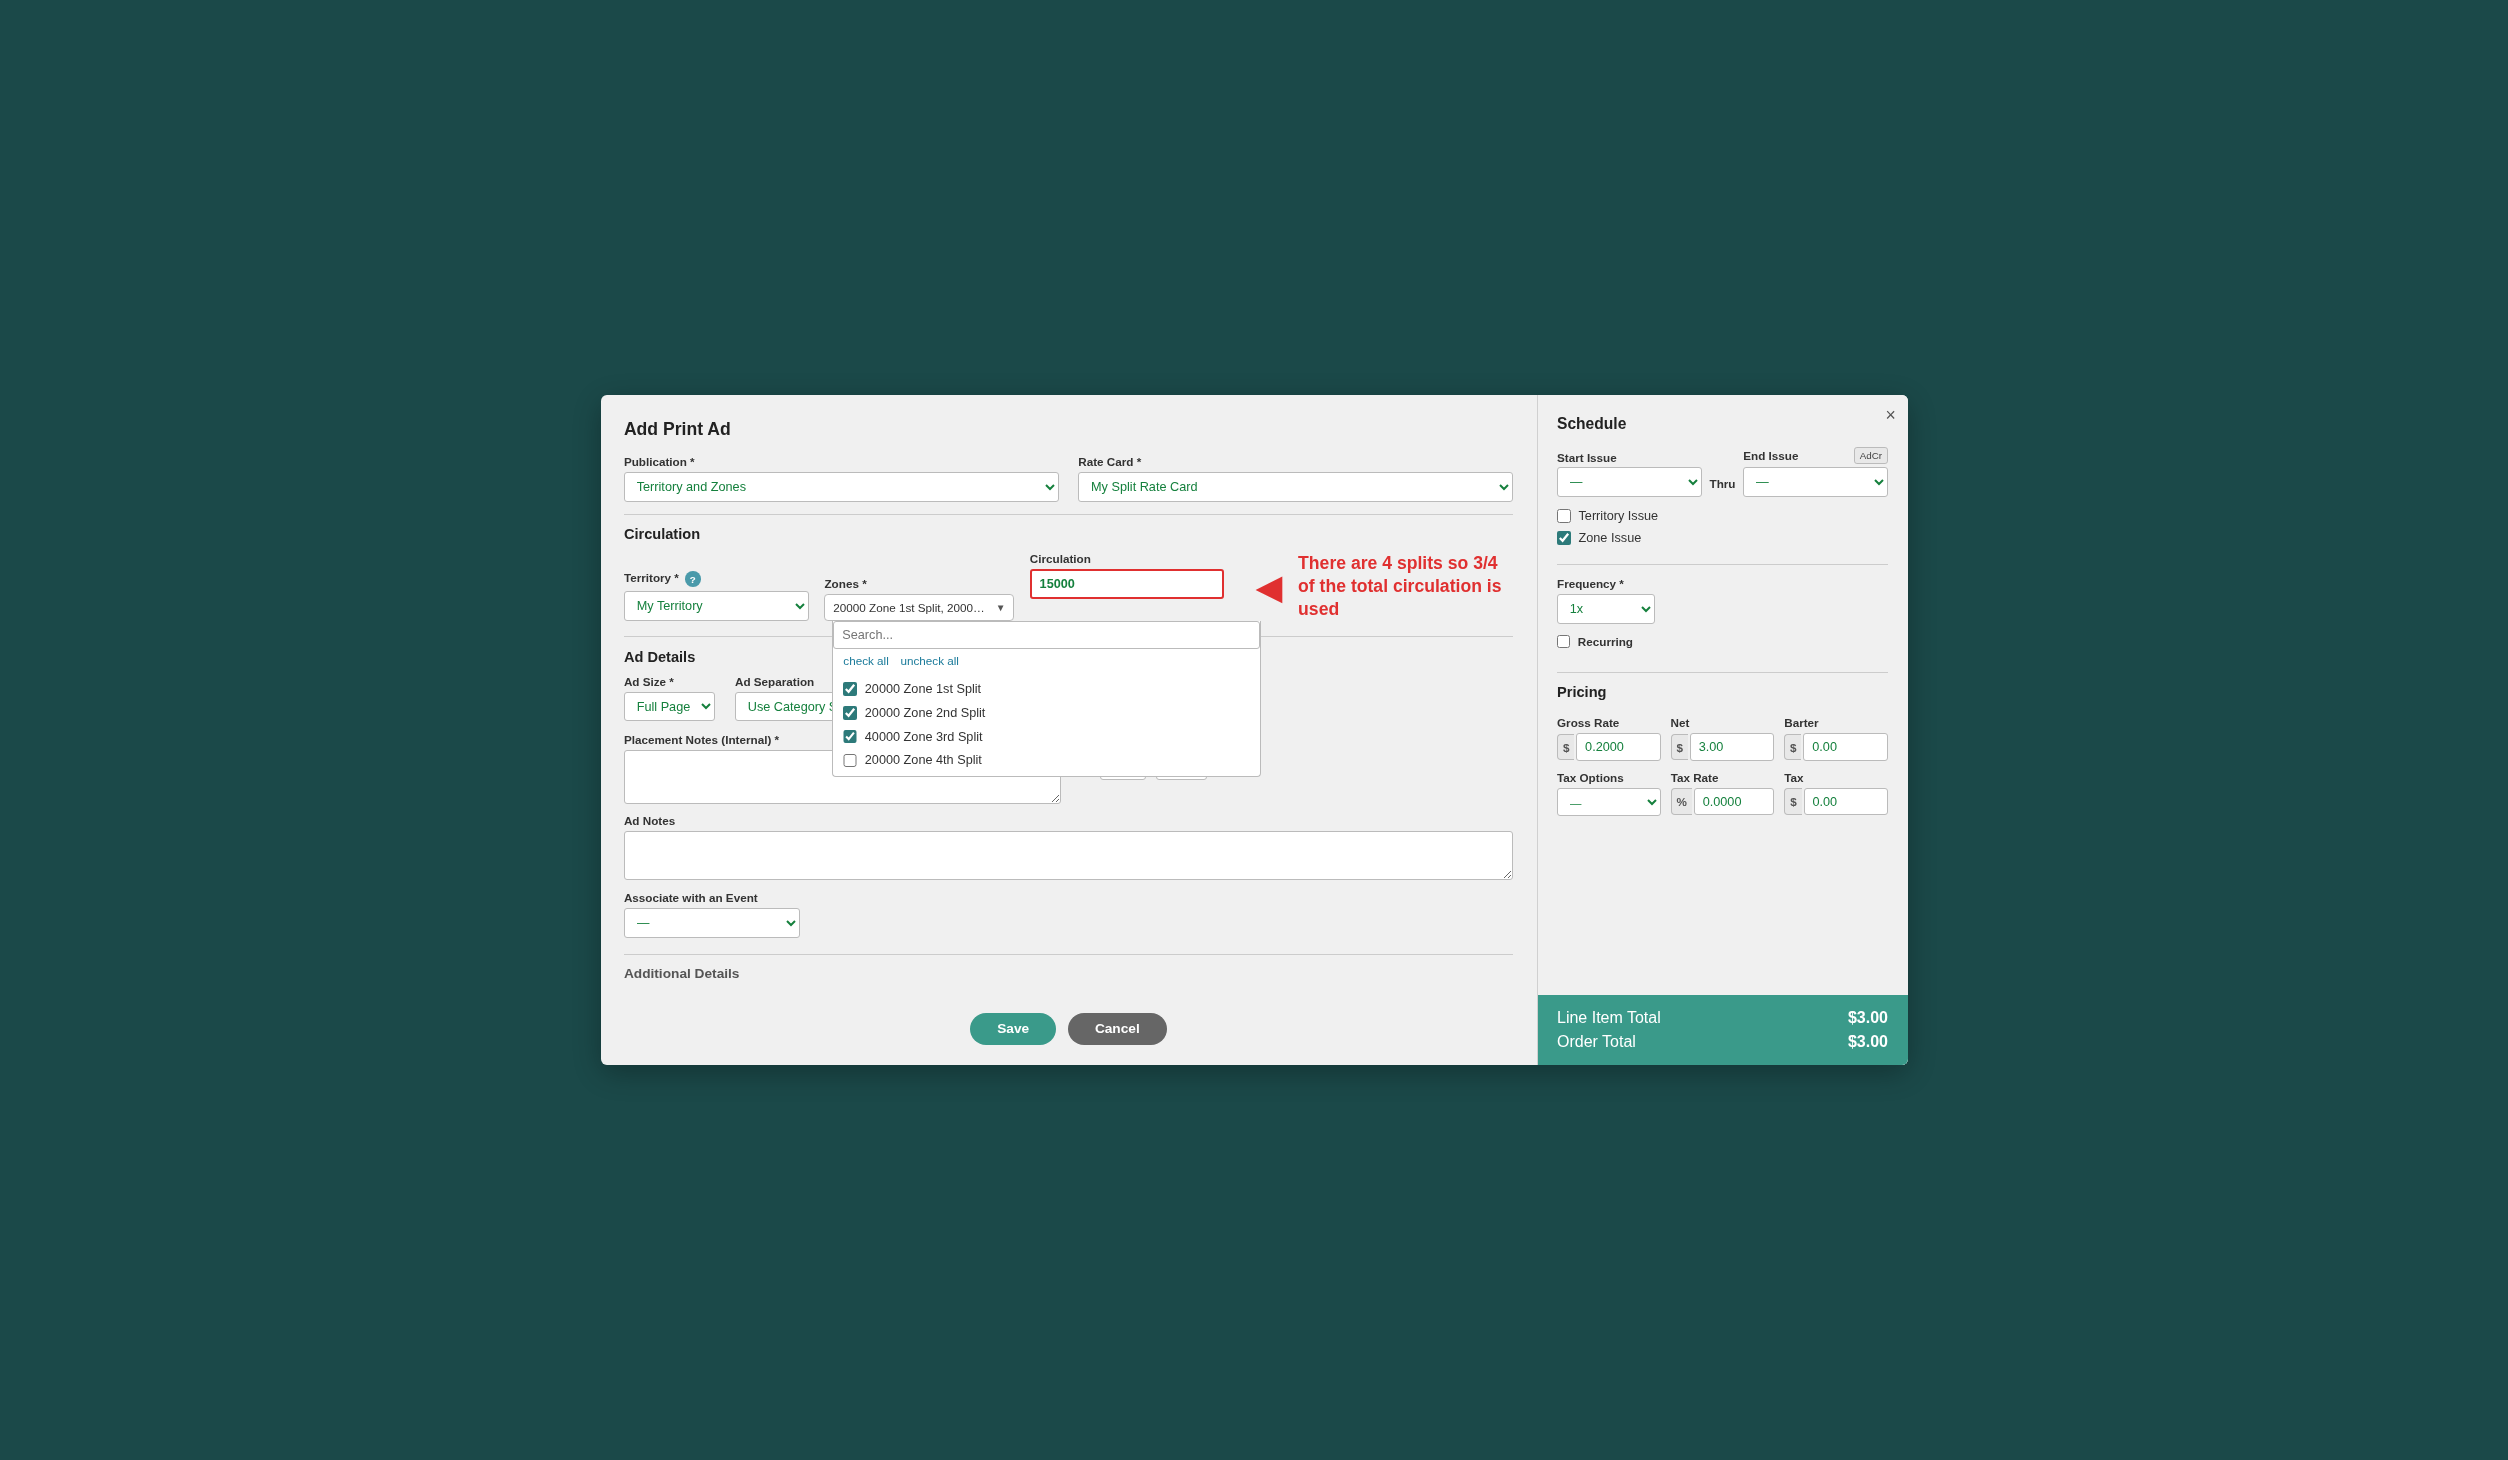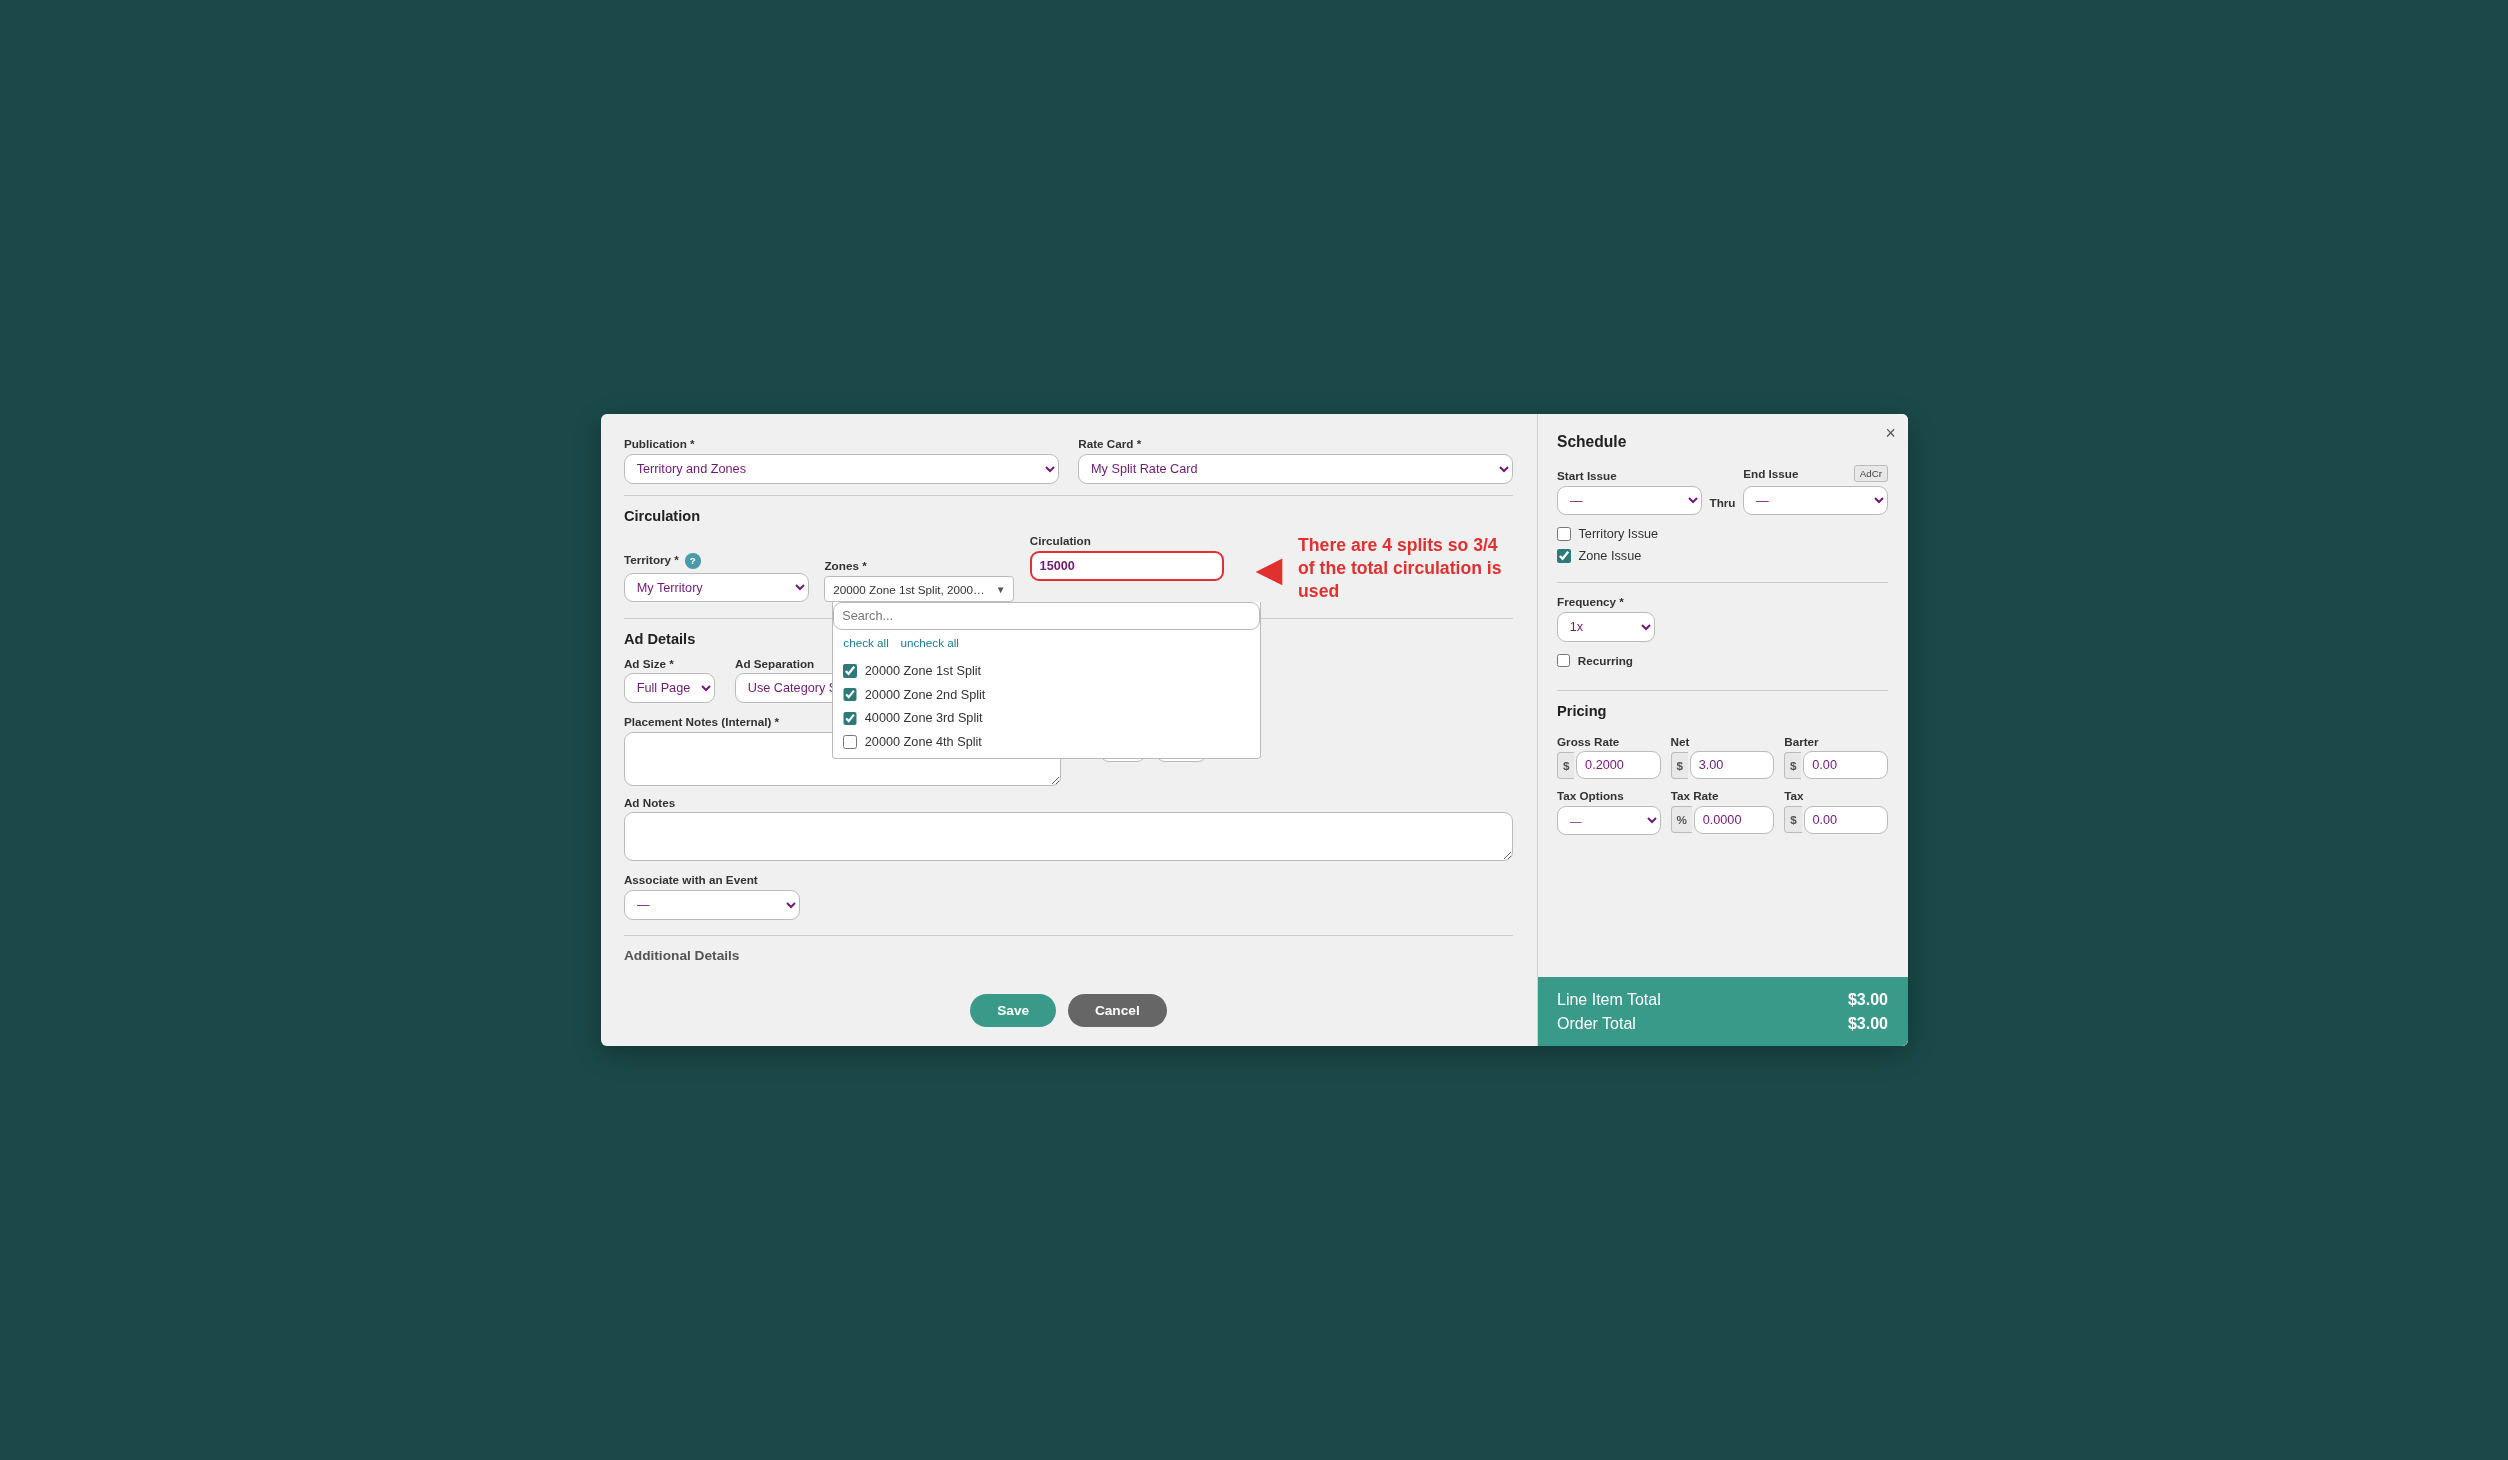"Add Print Ad" h2 { html: none -> <h2>Add Print Ad</h2> }
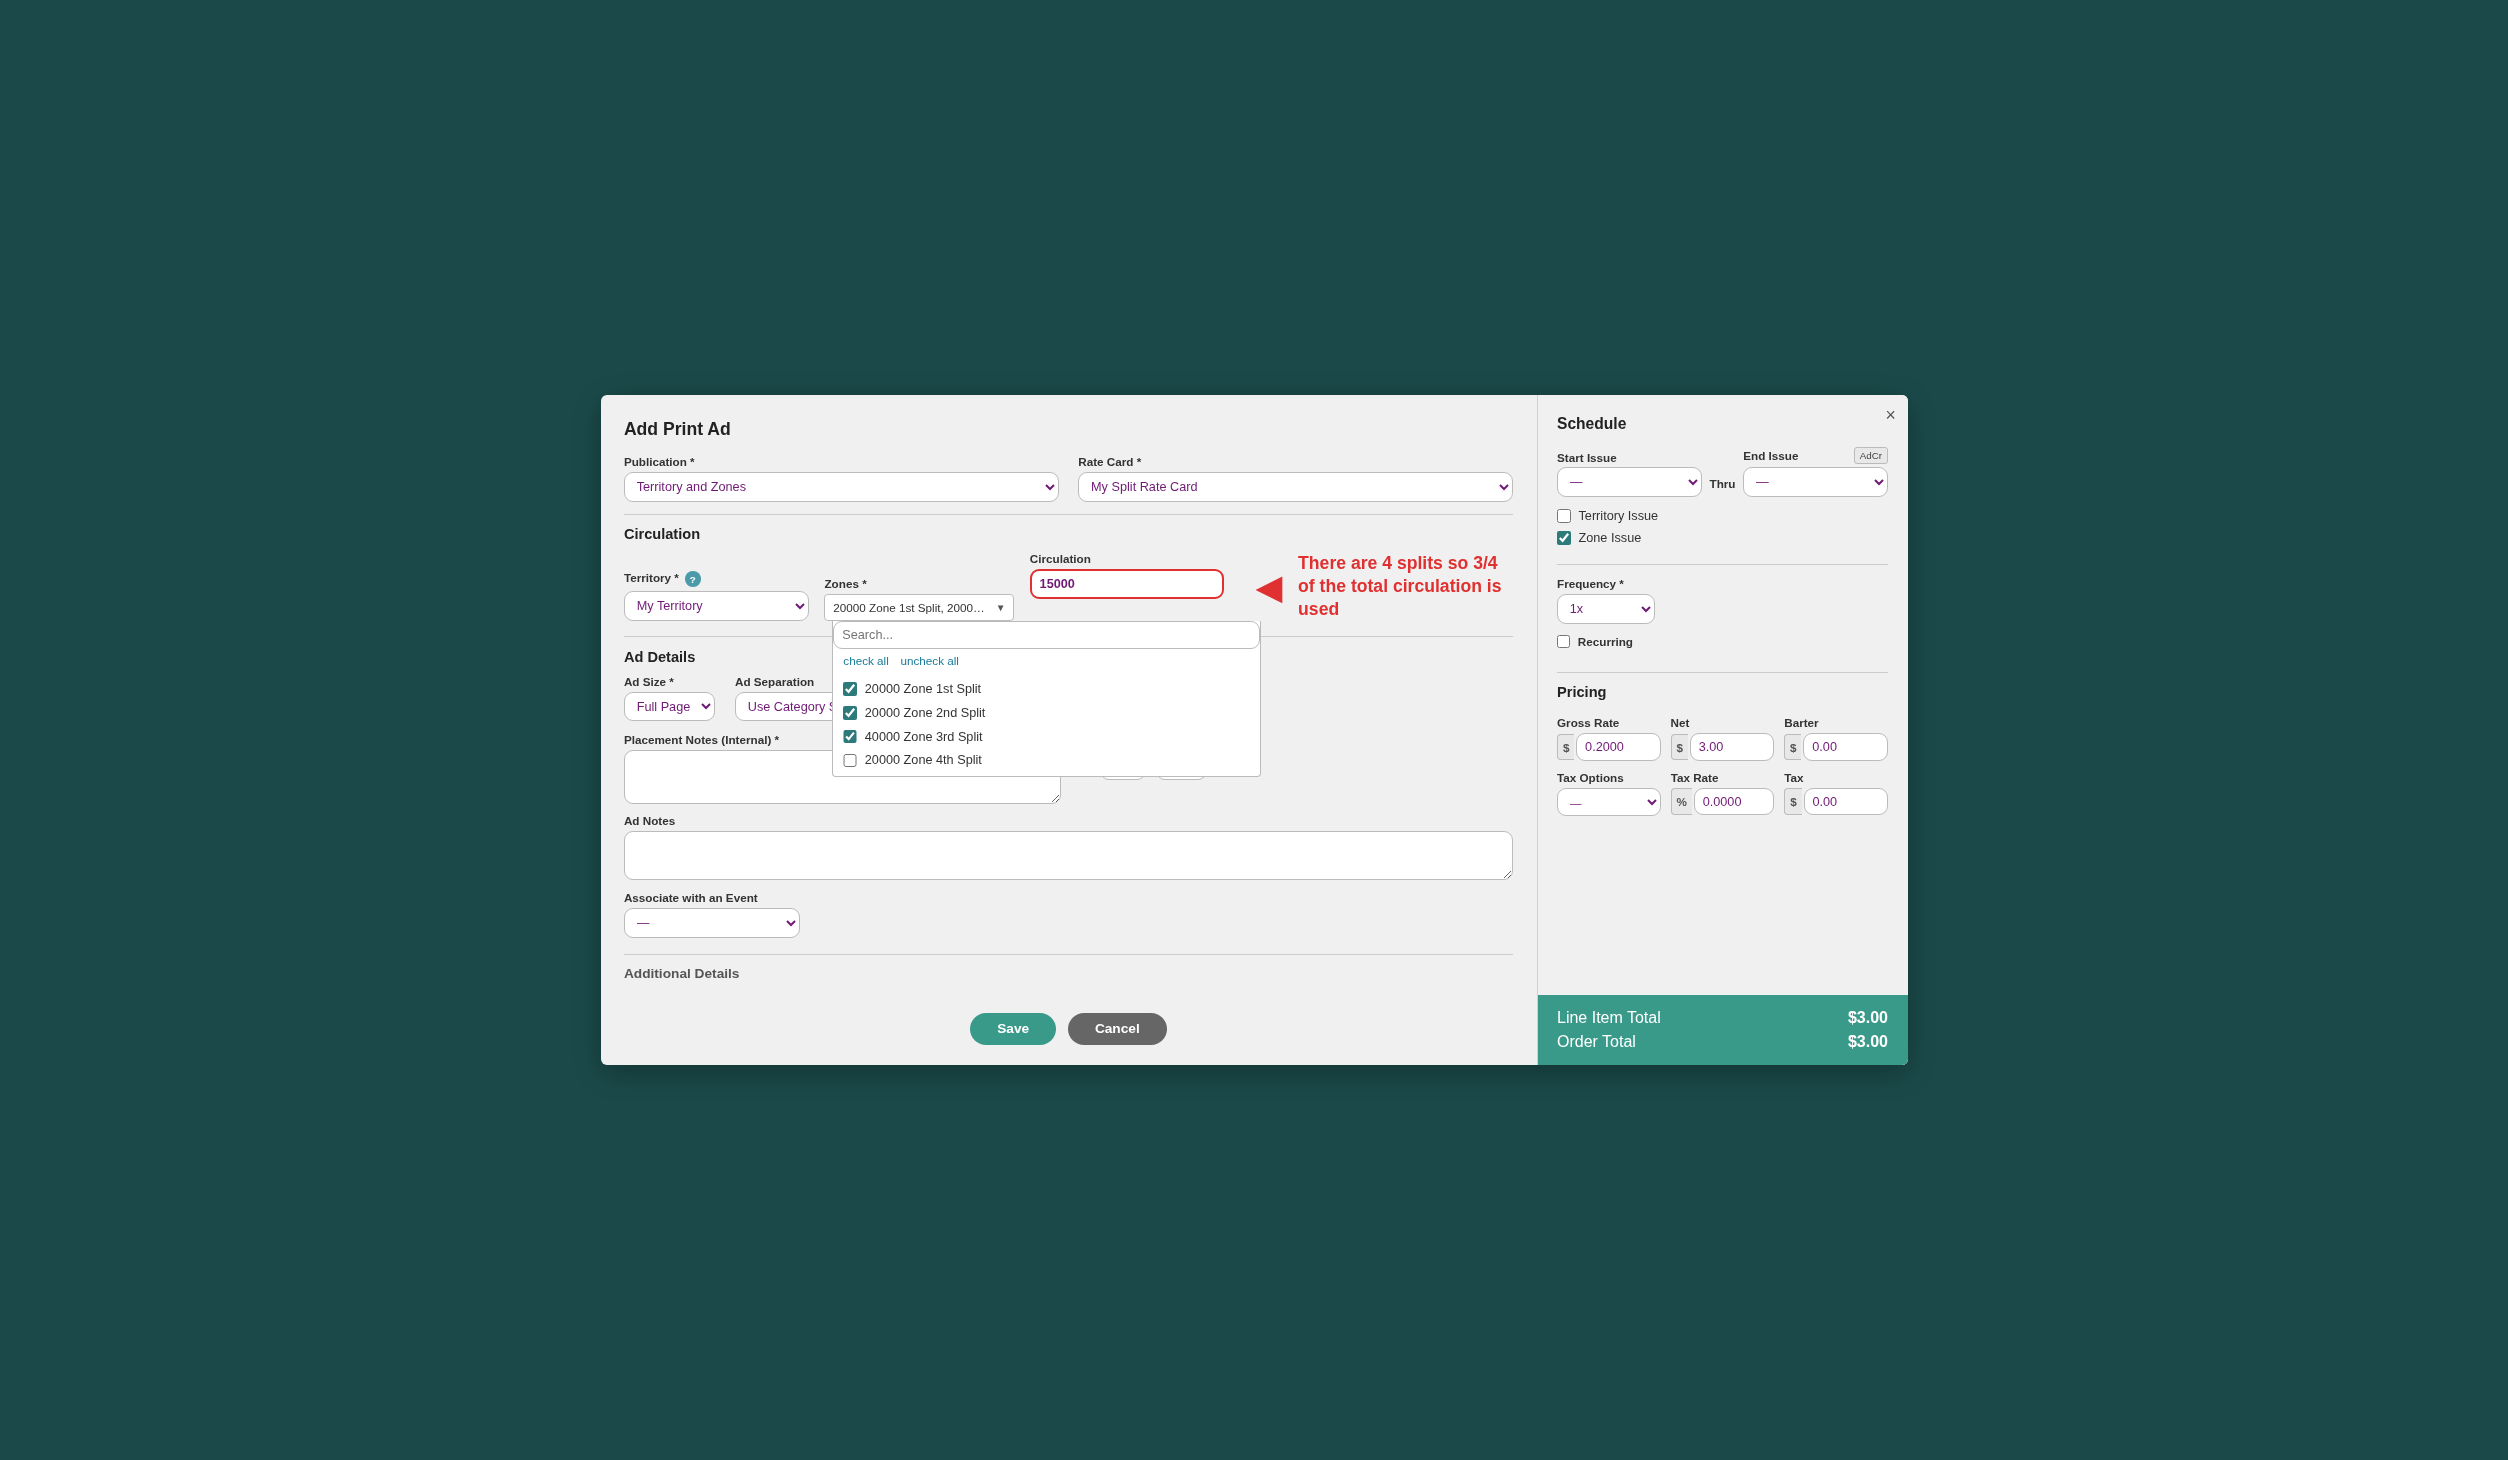"Territory and Zones" select, input[type="text"], input[type="number"], textarea { border-radius: 9px -> 3px; color: #701a75 -> #15803d }
